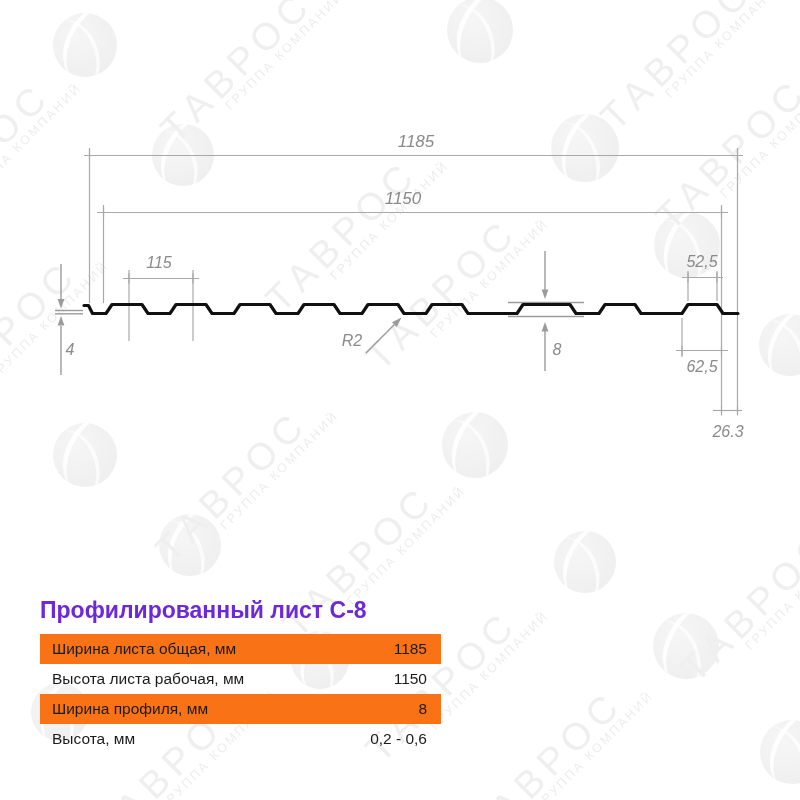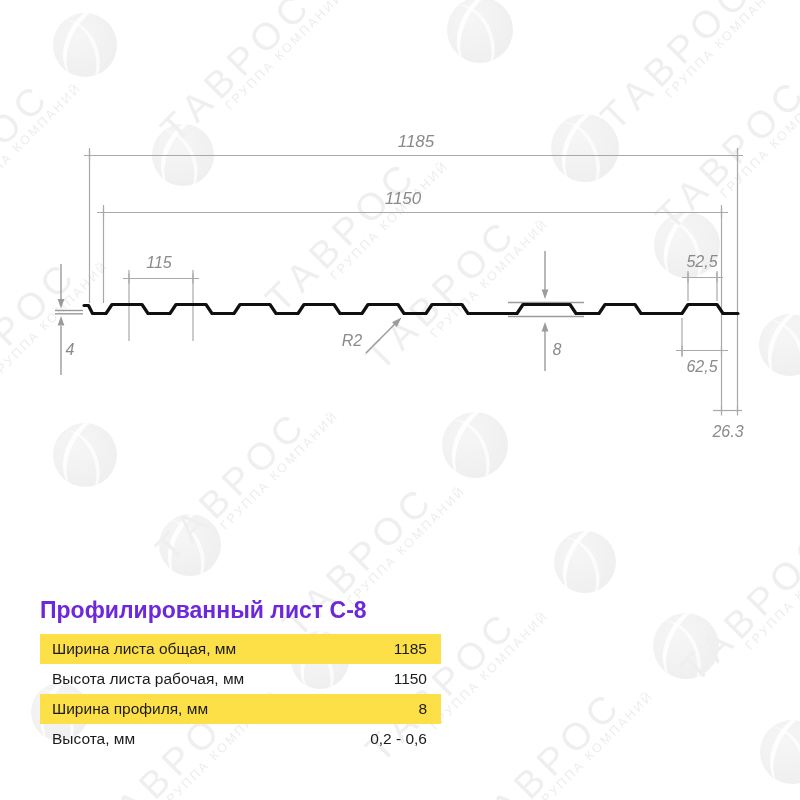"Ширина листа общая, мм" .spec-row.striped { background: #fde047 -> #f97316 }
